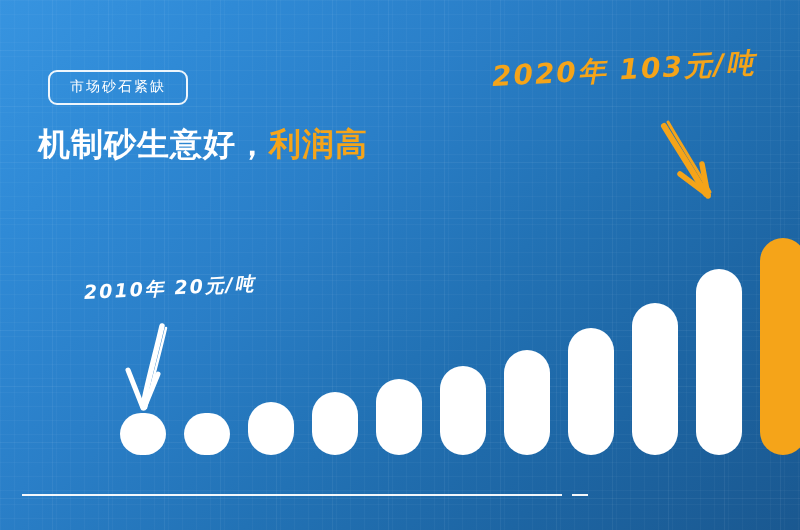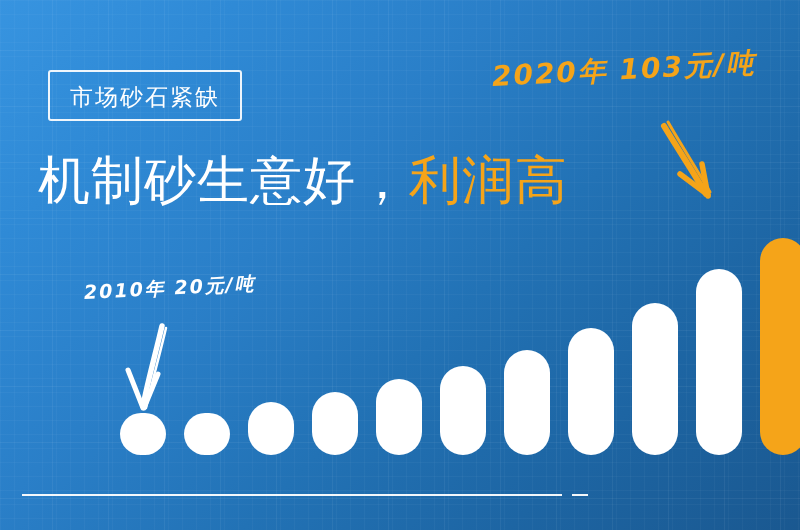"市场砂石紧缺" #badge { border-radius: 3px -> 9px; font-size: 23px -> 14px; padding: 12px 20px 8px 20px -> 6px 20px 8px 20px }
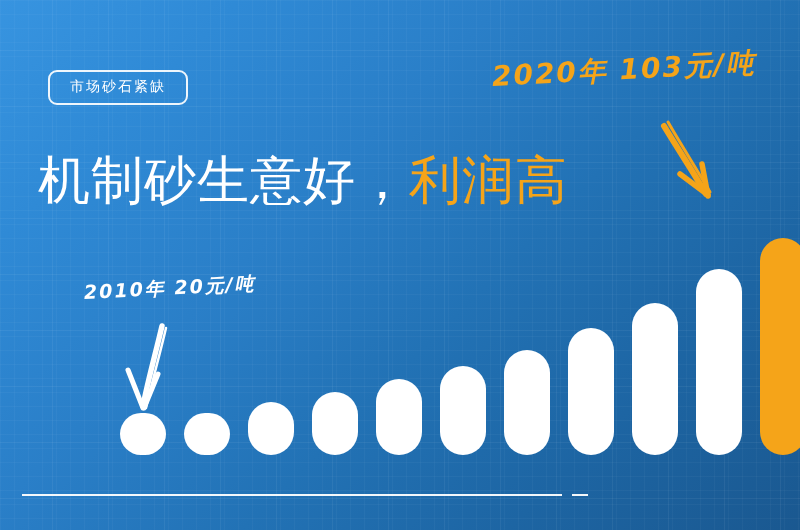"机制砂生意好，利润高" #headline { font-size: 52px -> 32px; font-weight: normal -> bold; margin-top: 24px -> none }
